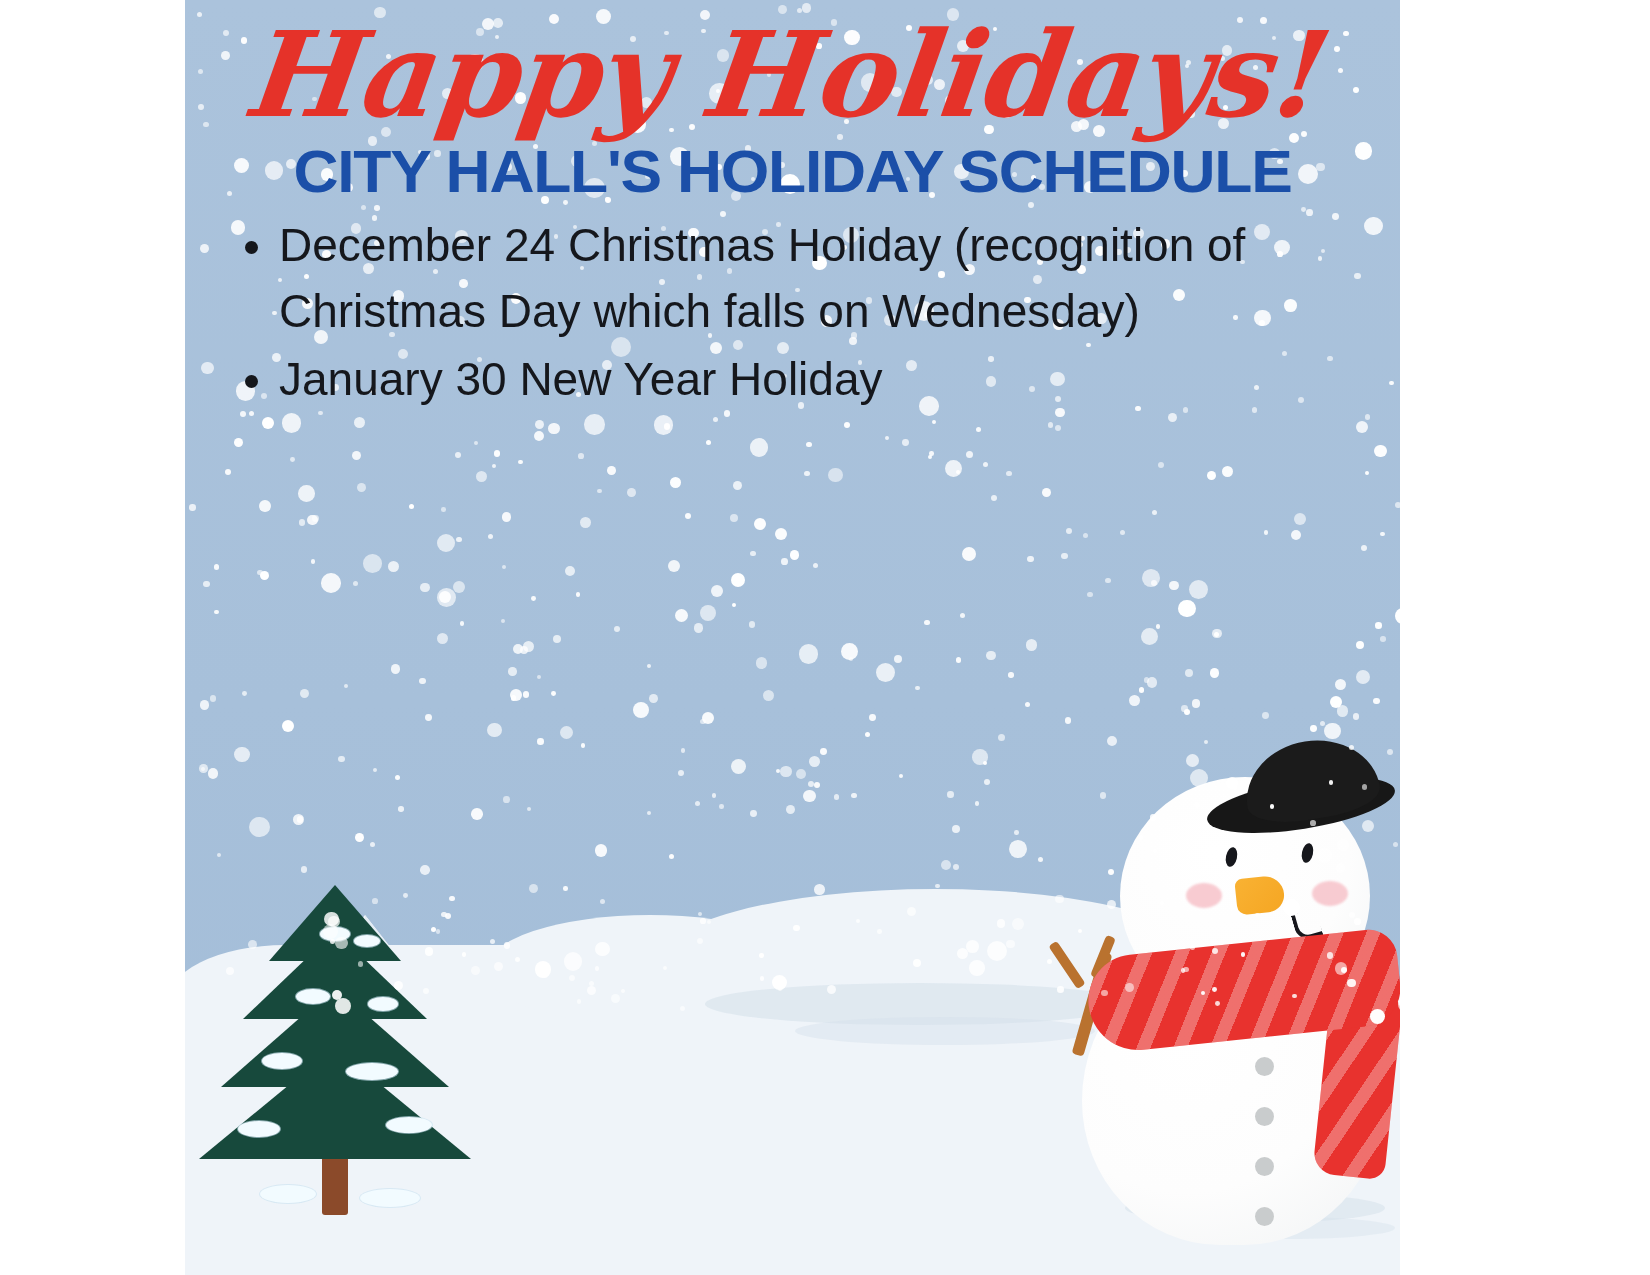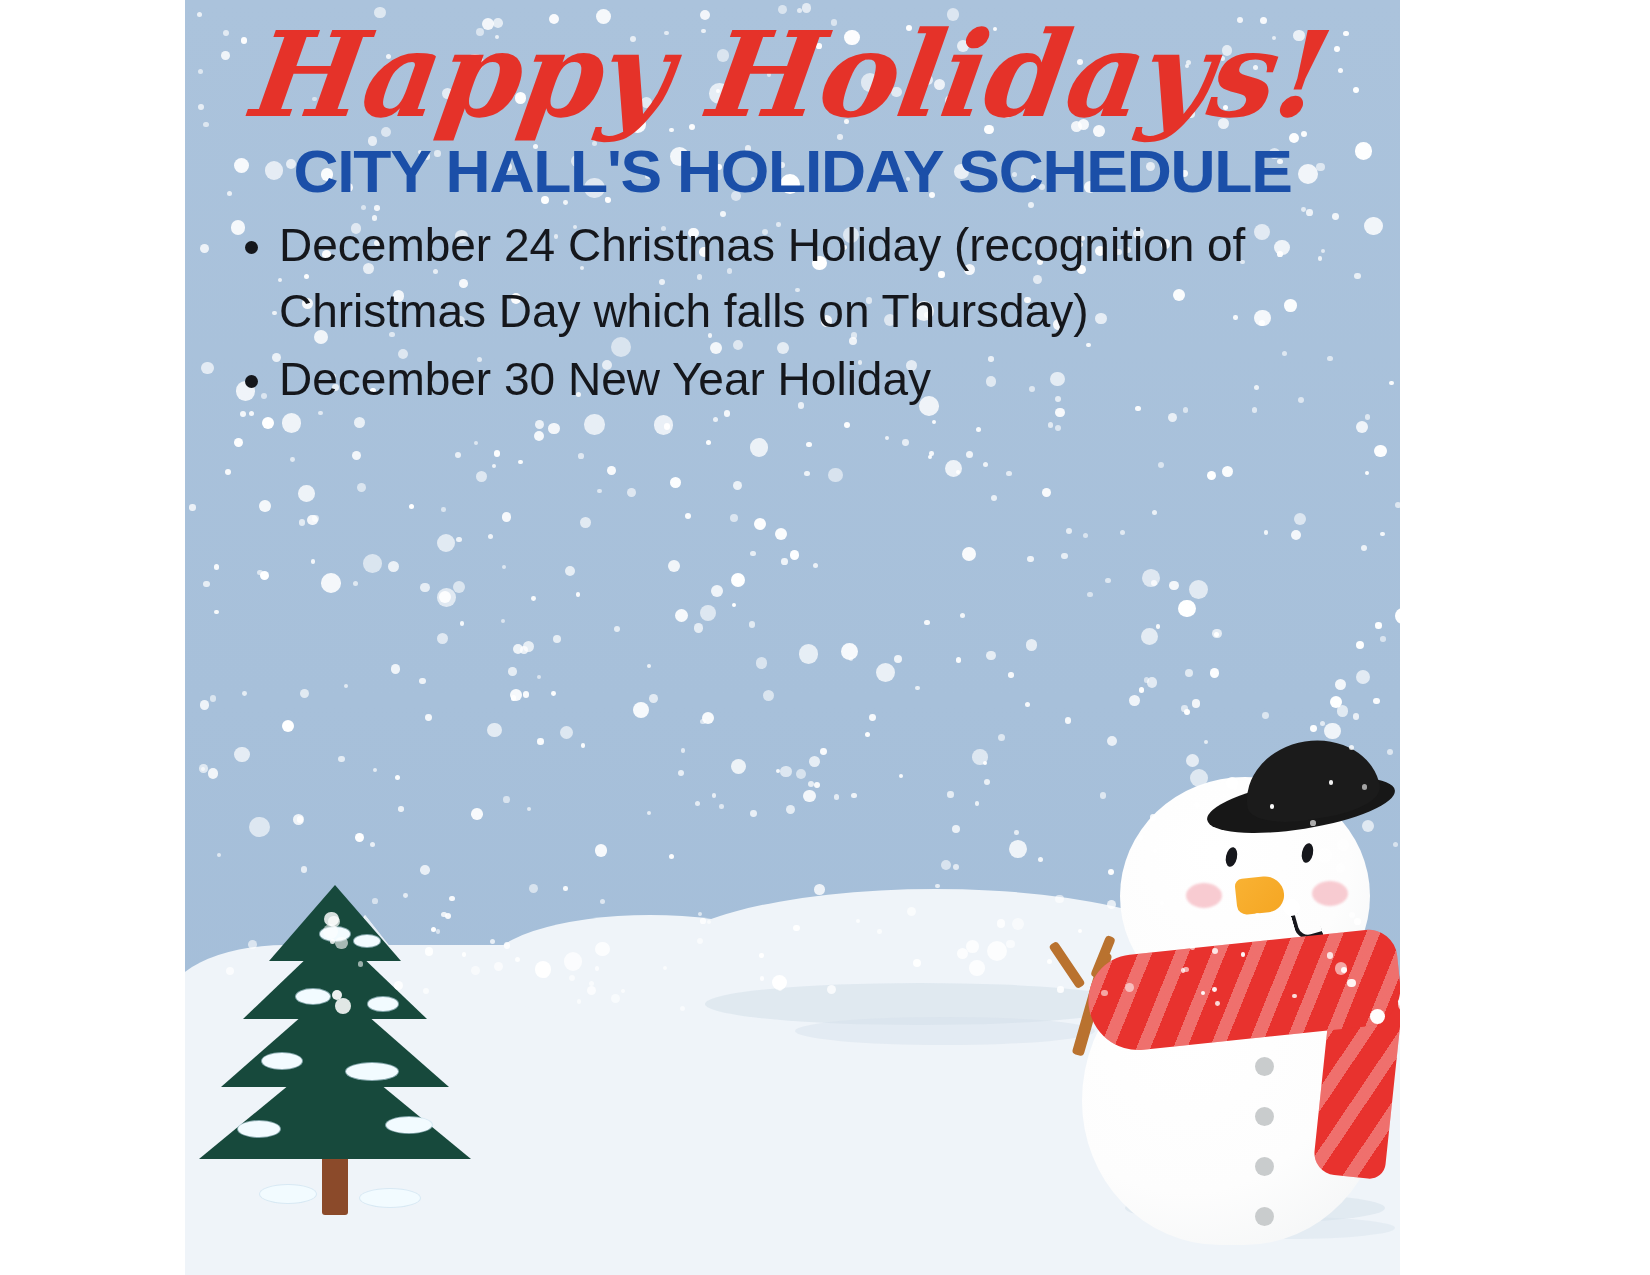"December 24 Christmas Holiday" li { text: Thursday -> Wednesday }
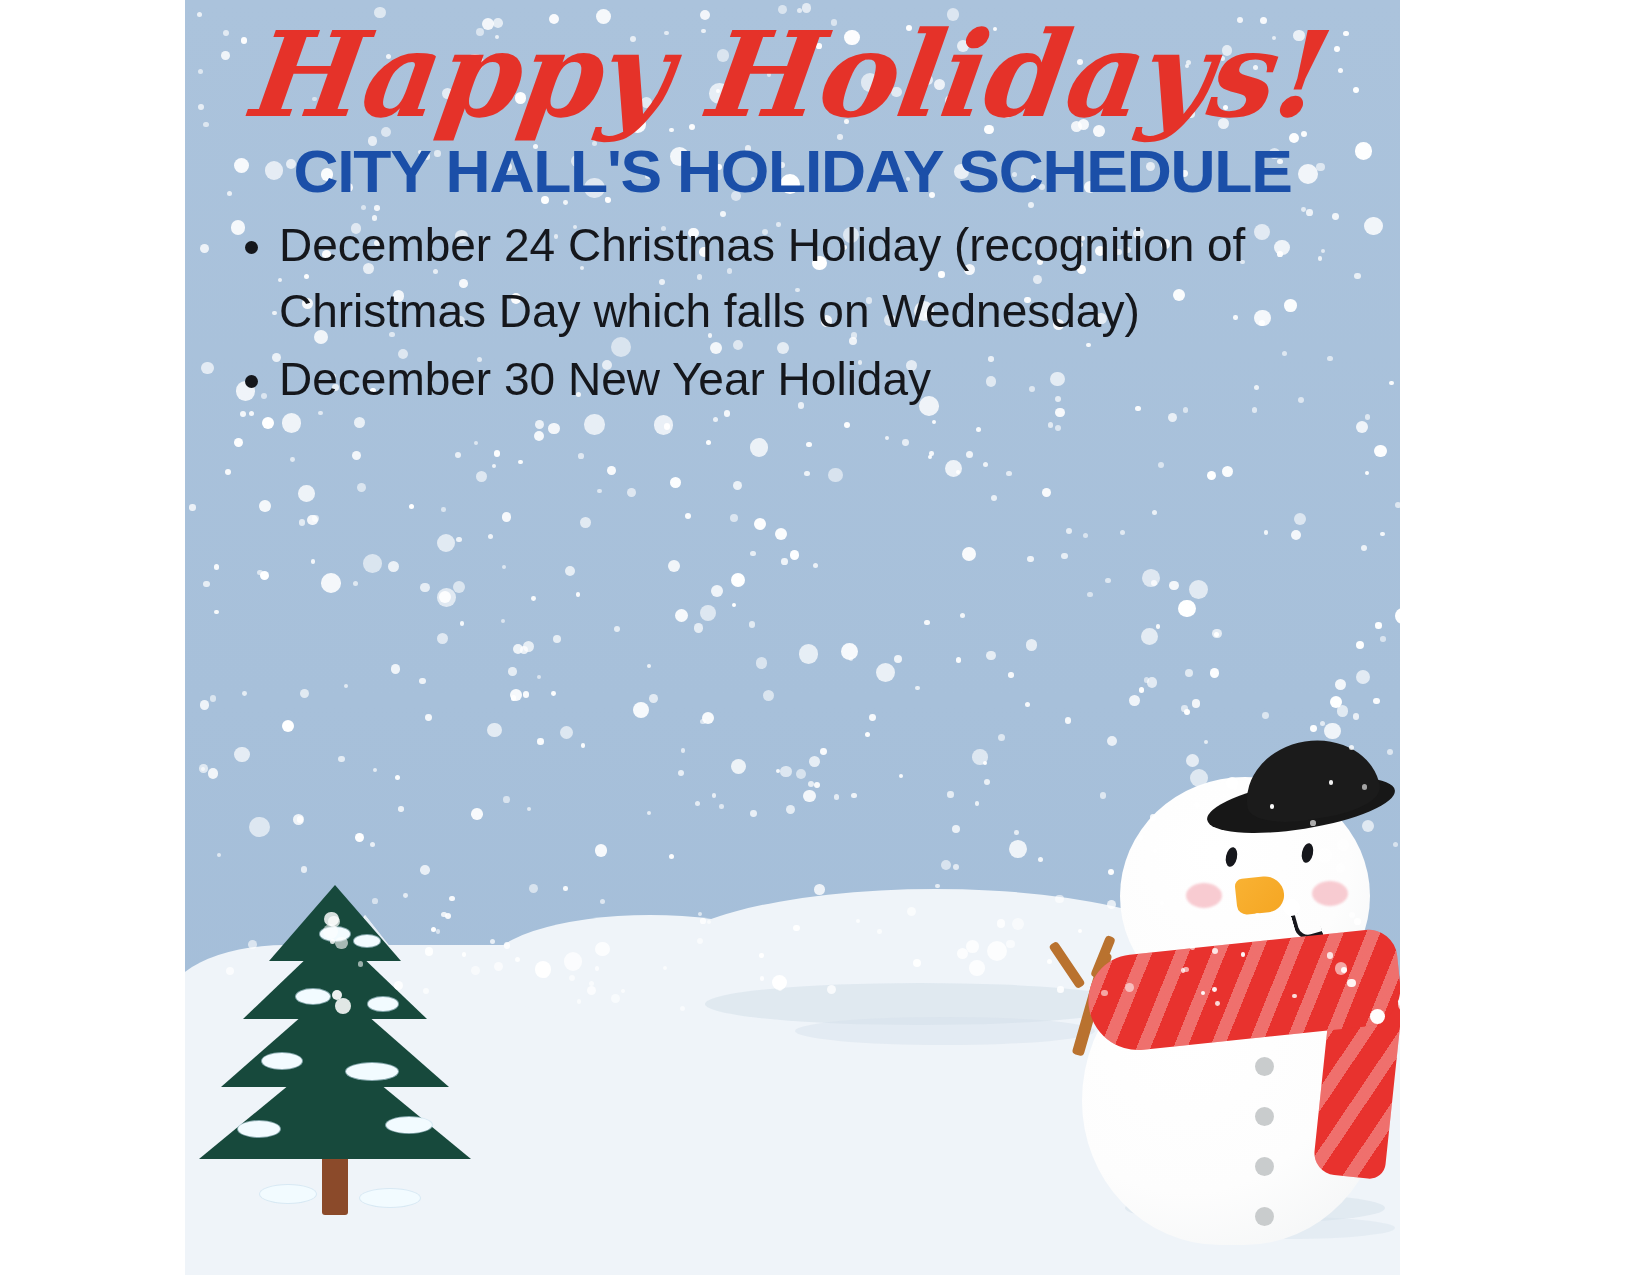"December 30 New Year Holiday" li { text: December -> January }
